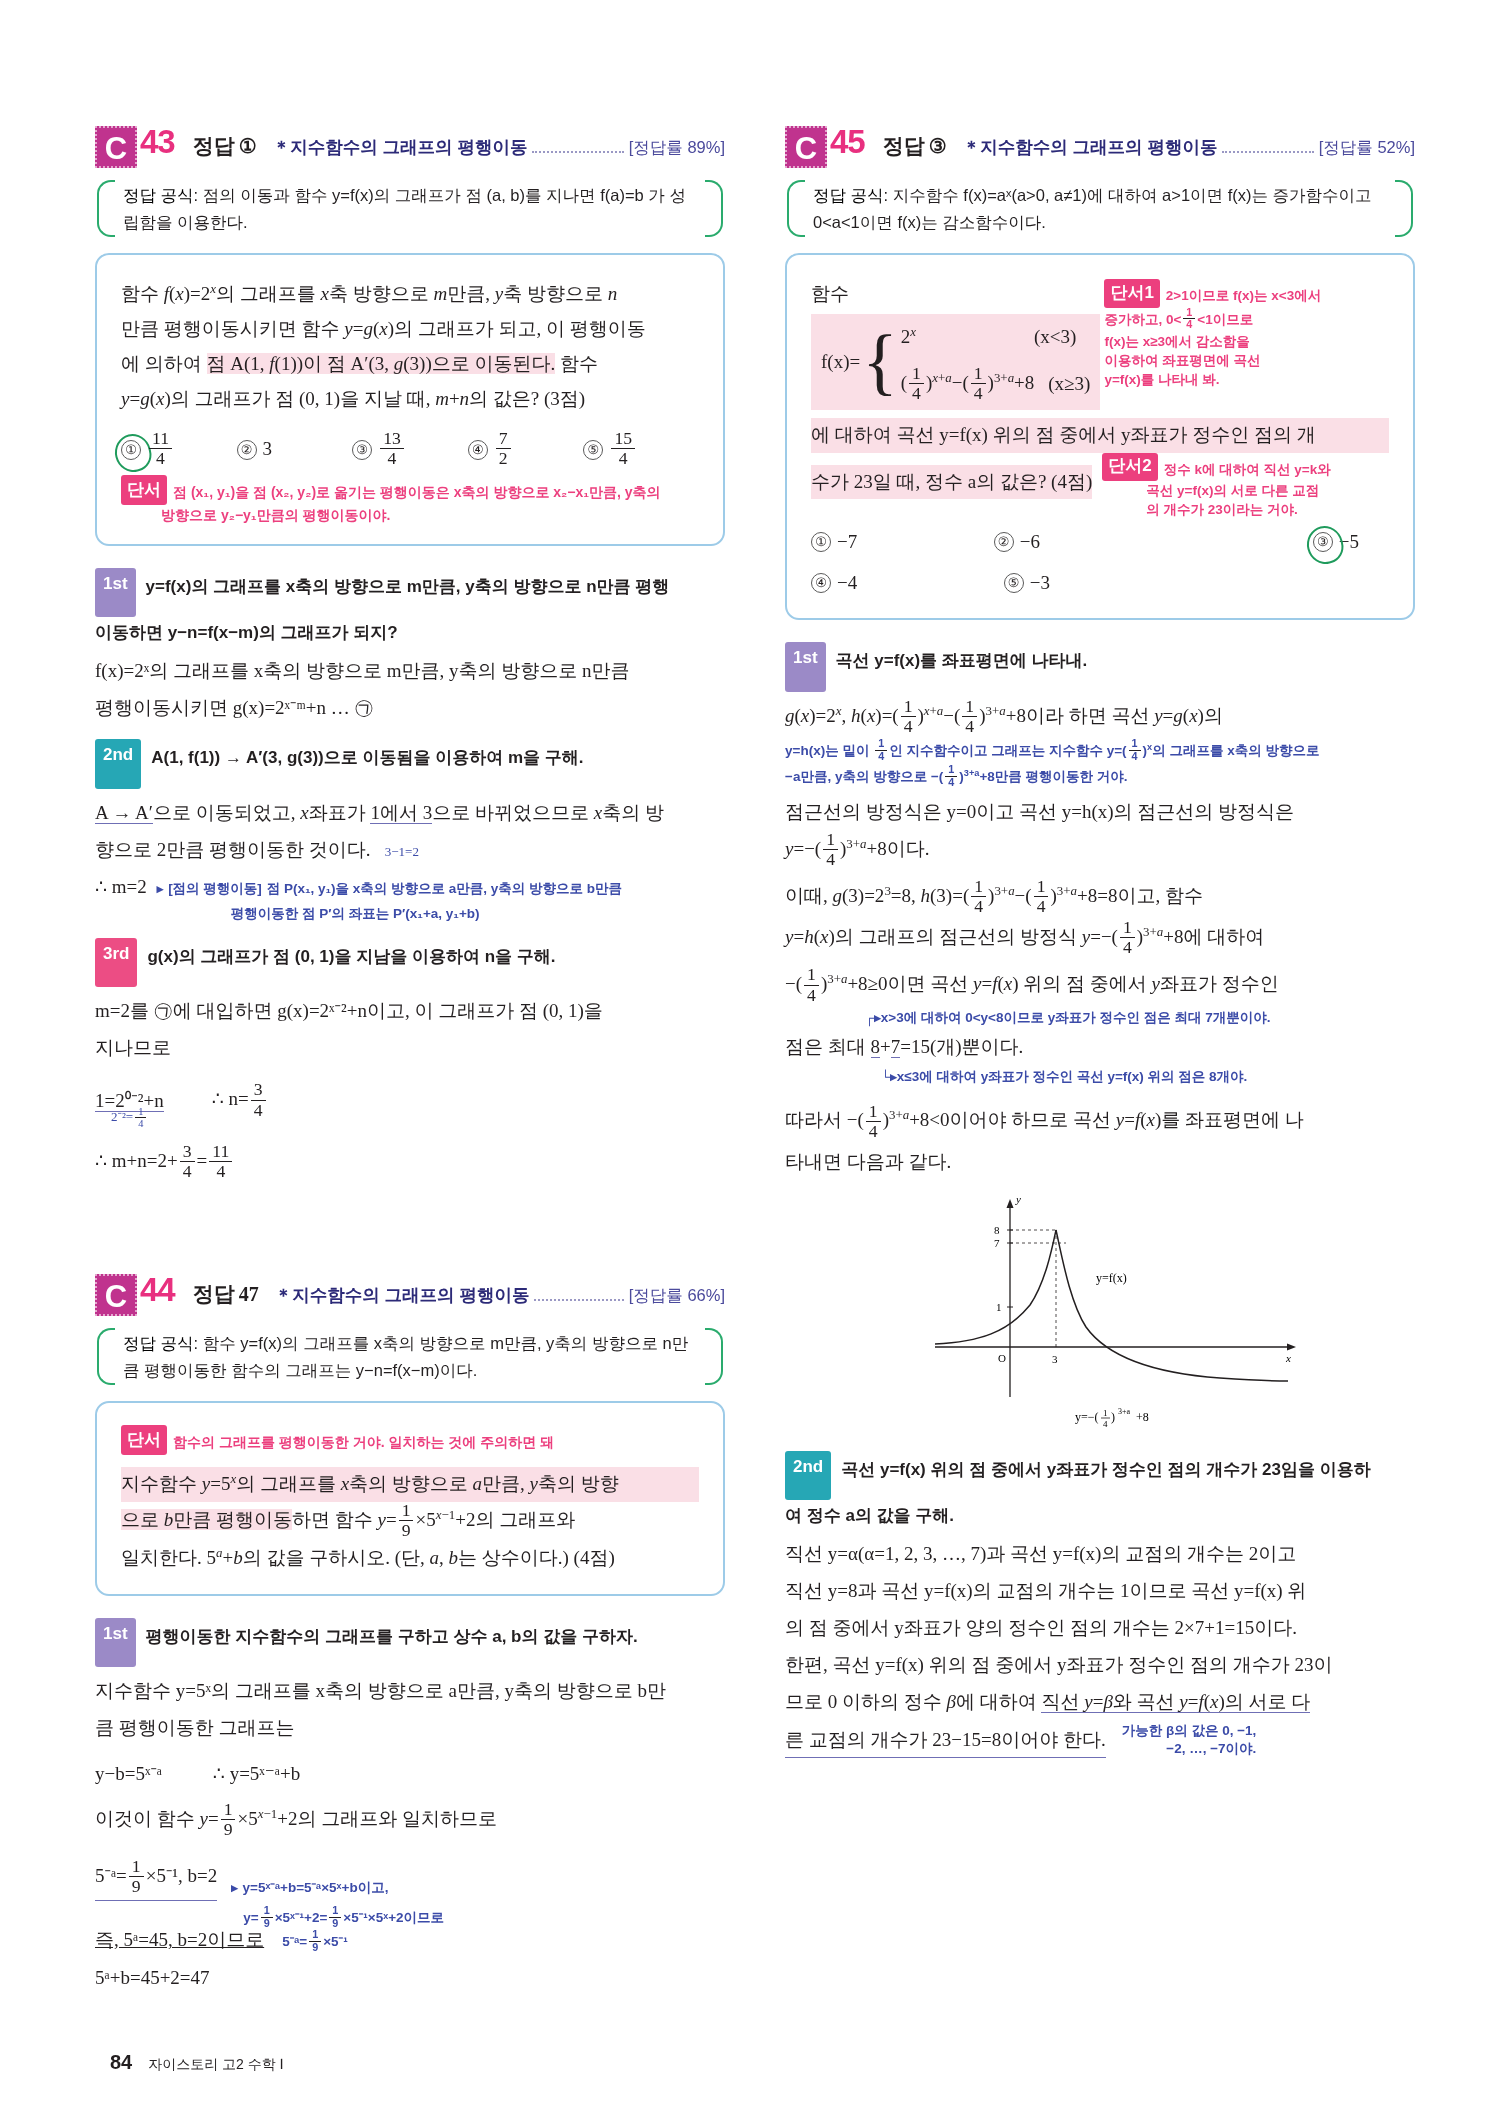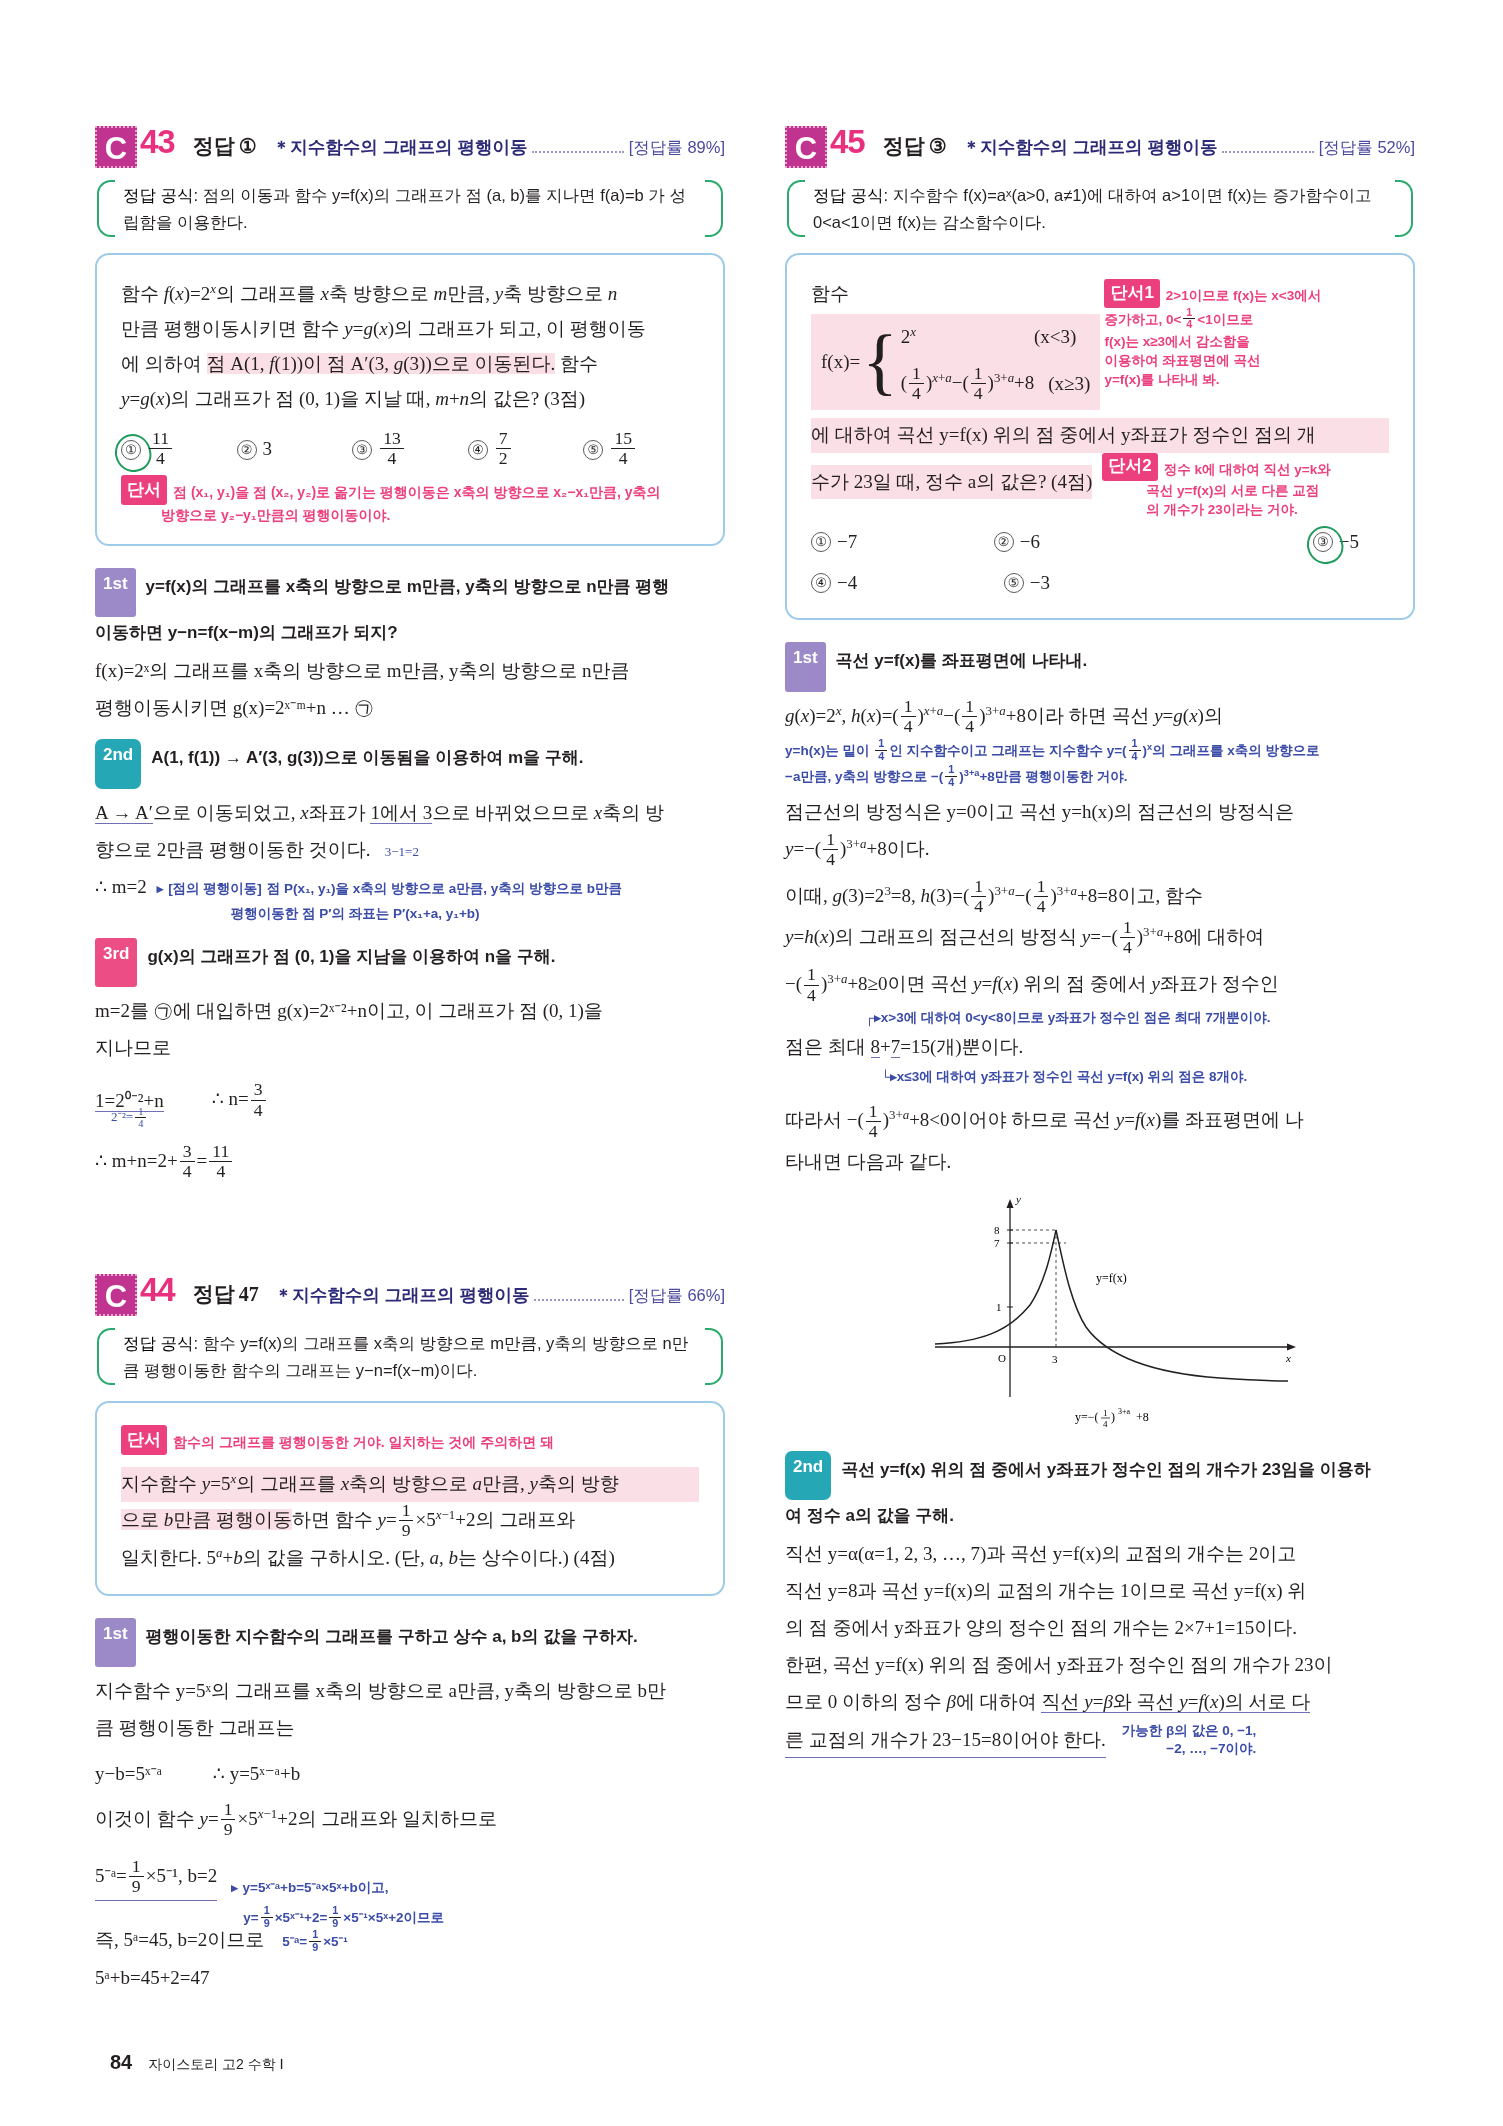"2nd" .step.s2 { border-radius: 7px -> none }
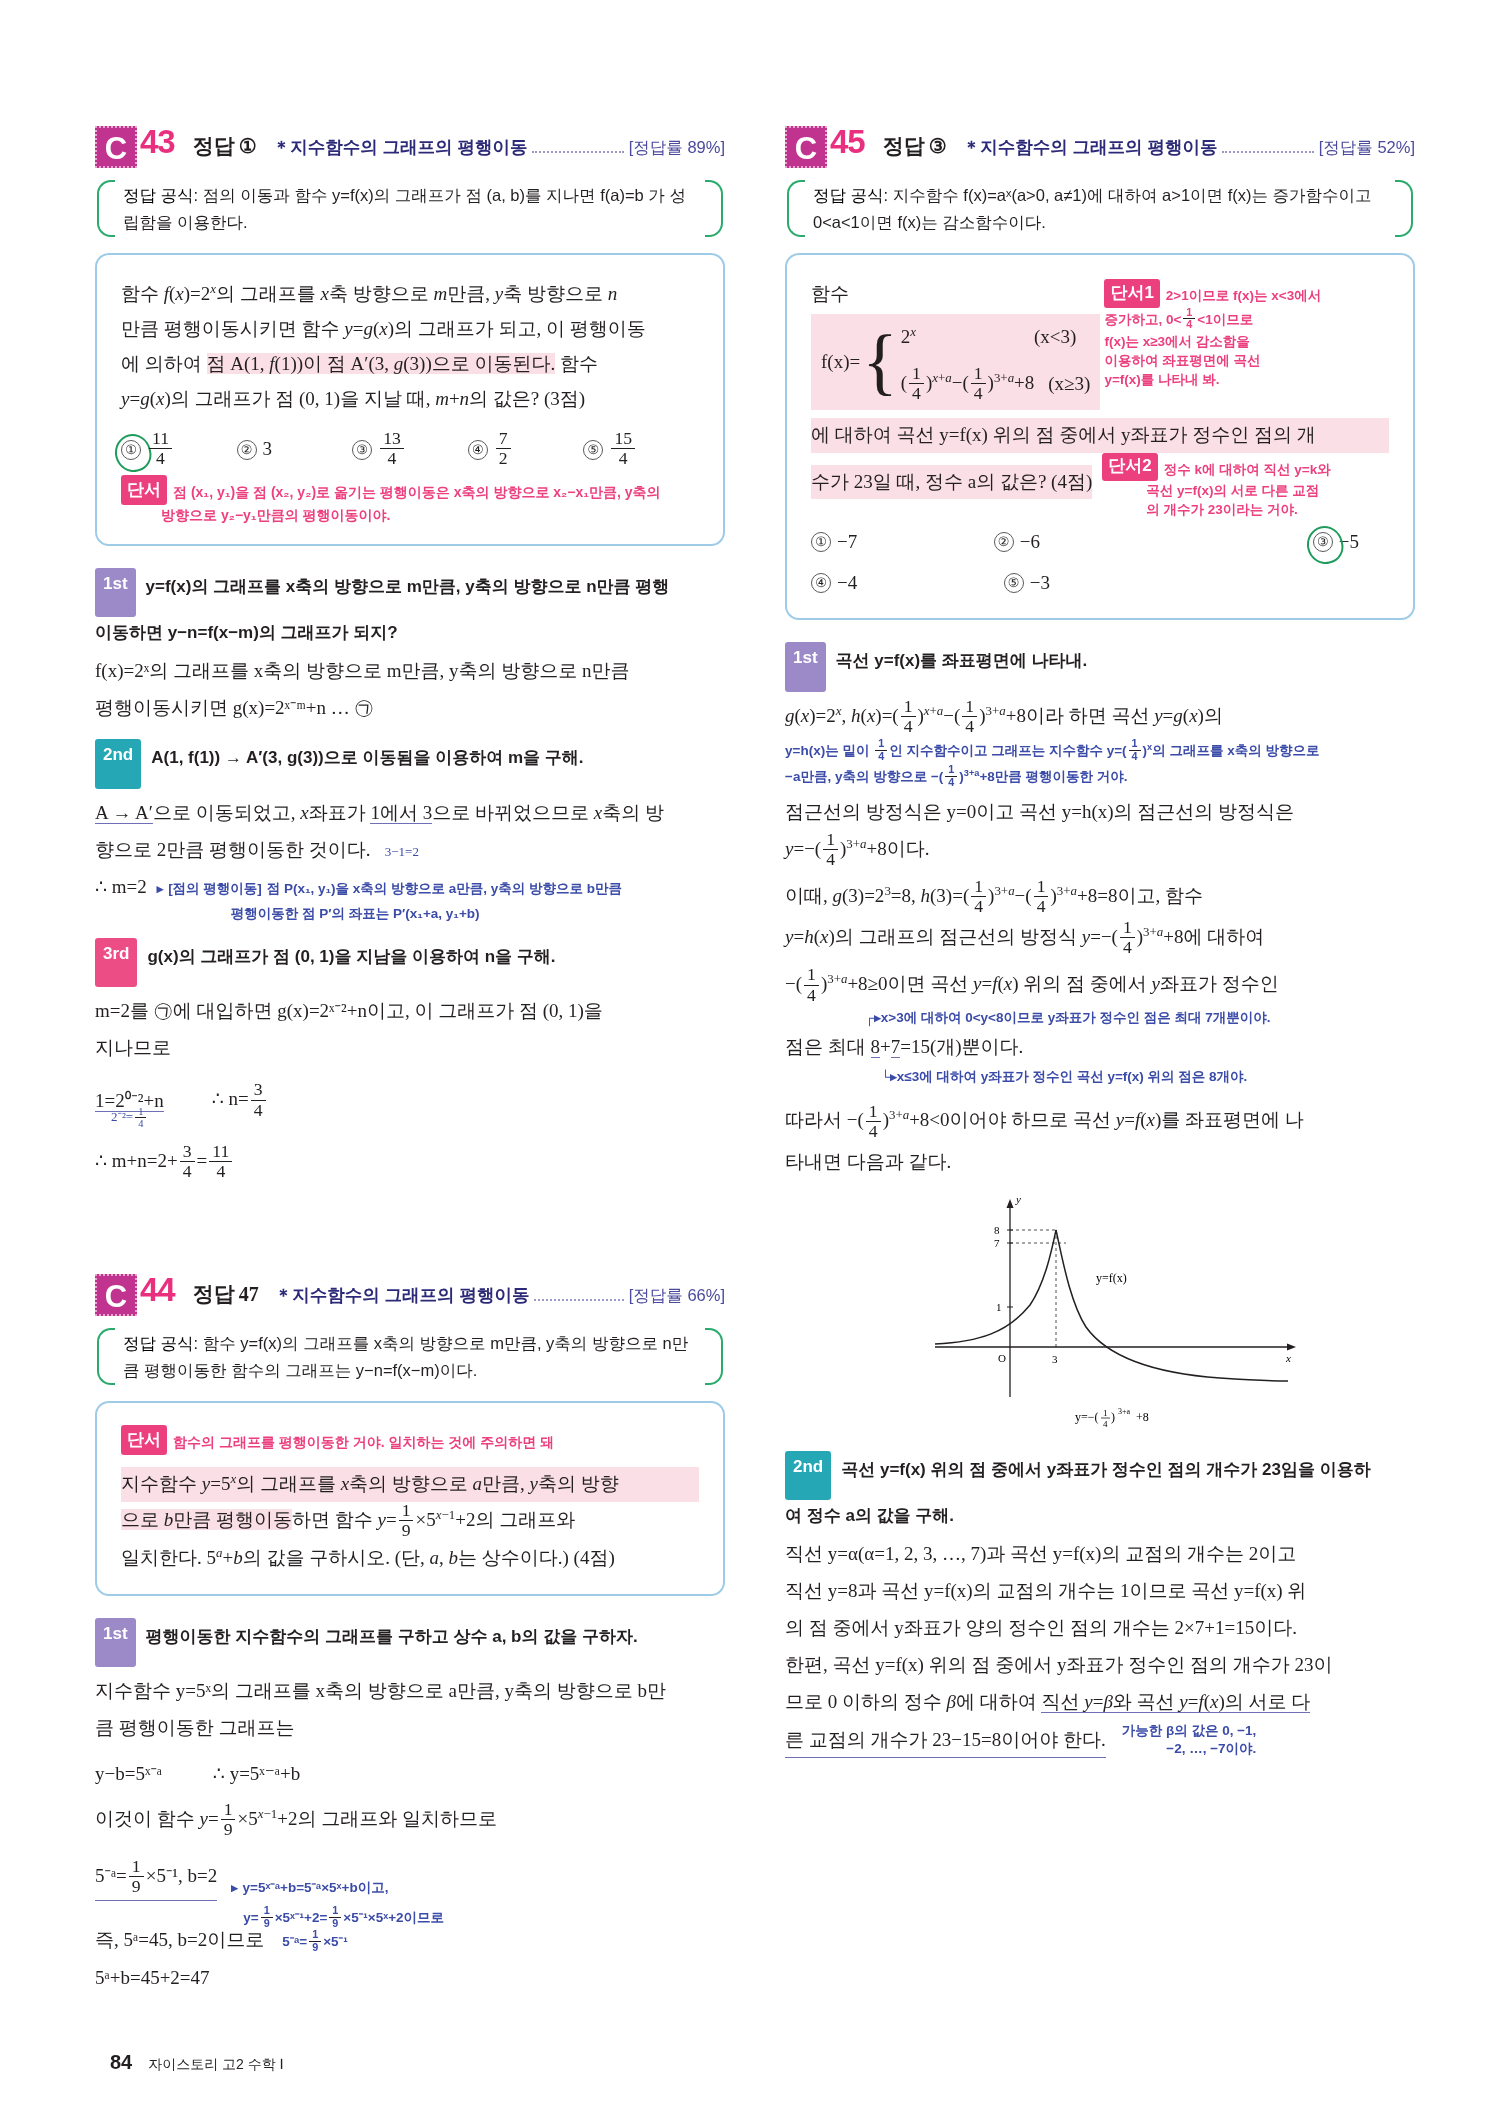"즉, 5ᵃ=45, b=2이므로" span { text-decoration: none -> underline }
